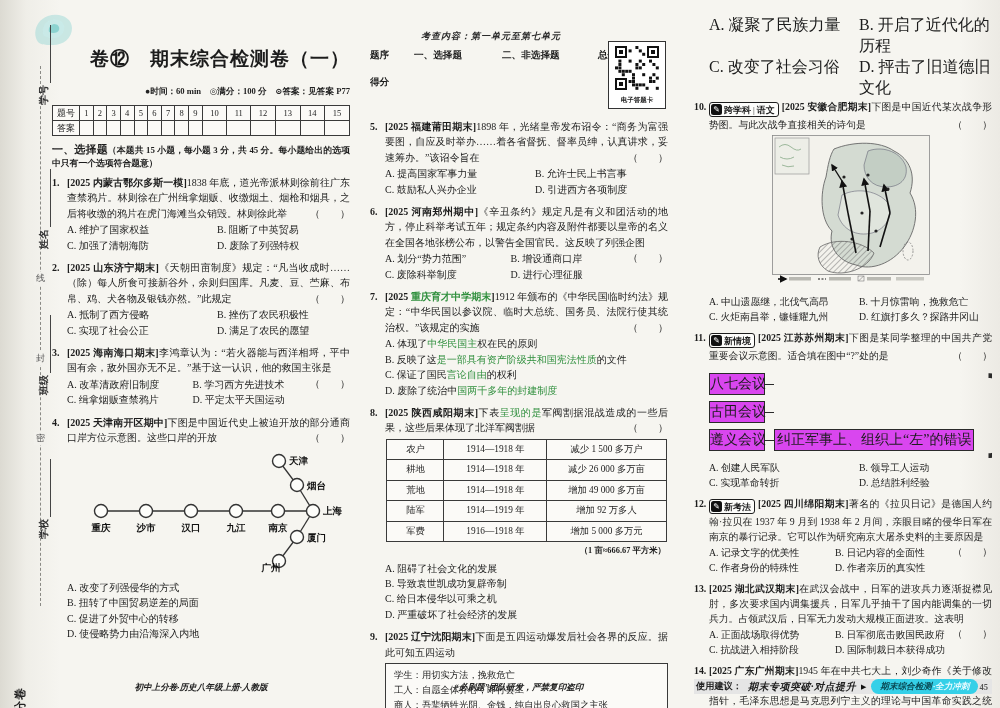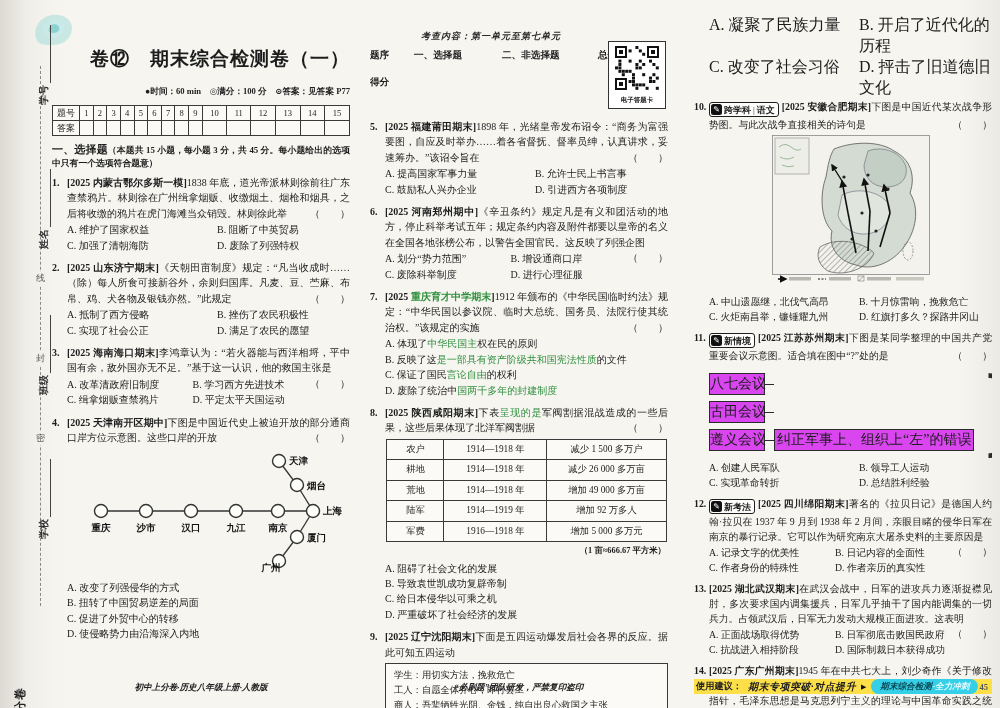"使用建议：" #col3 .footer { background: #fde047 -> #e5e5e5 }
